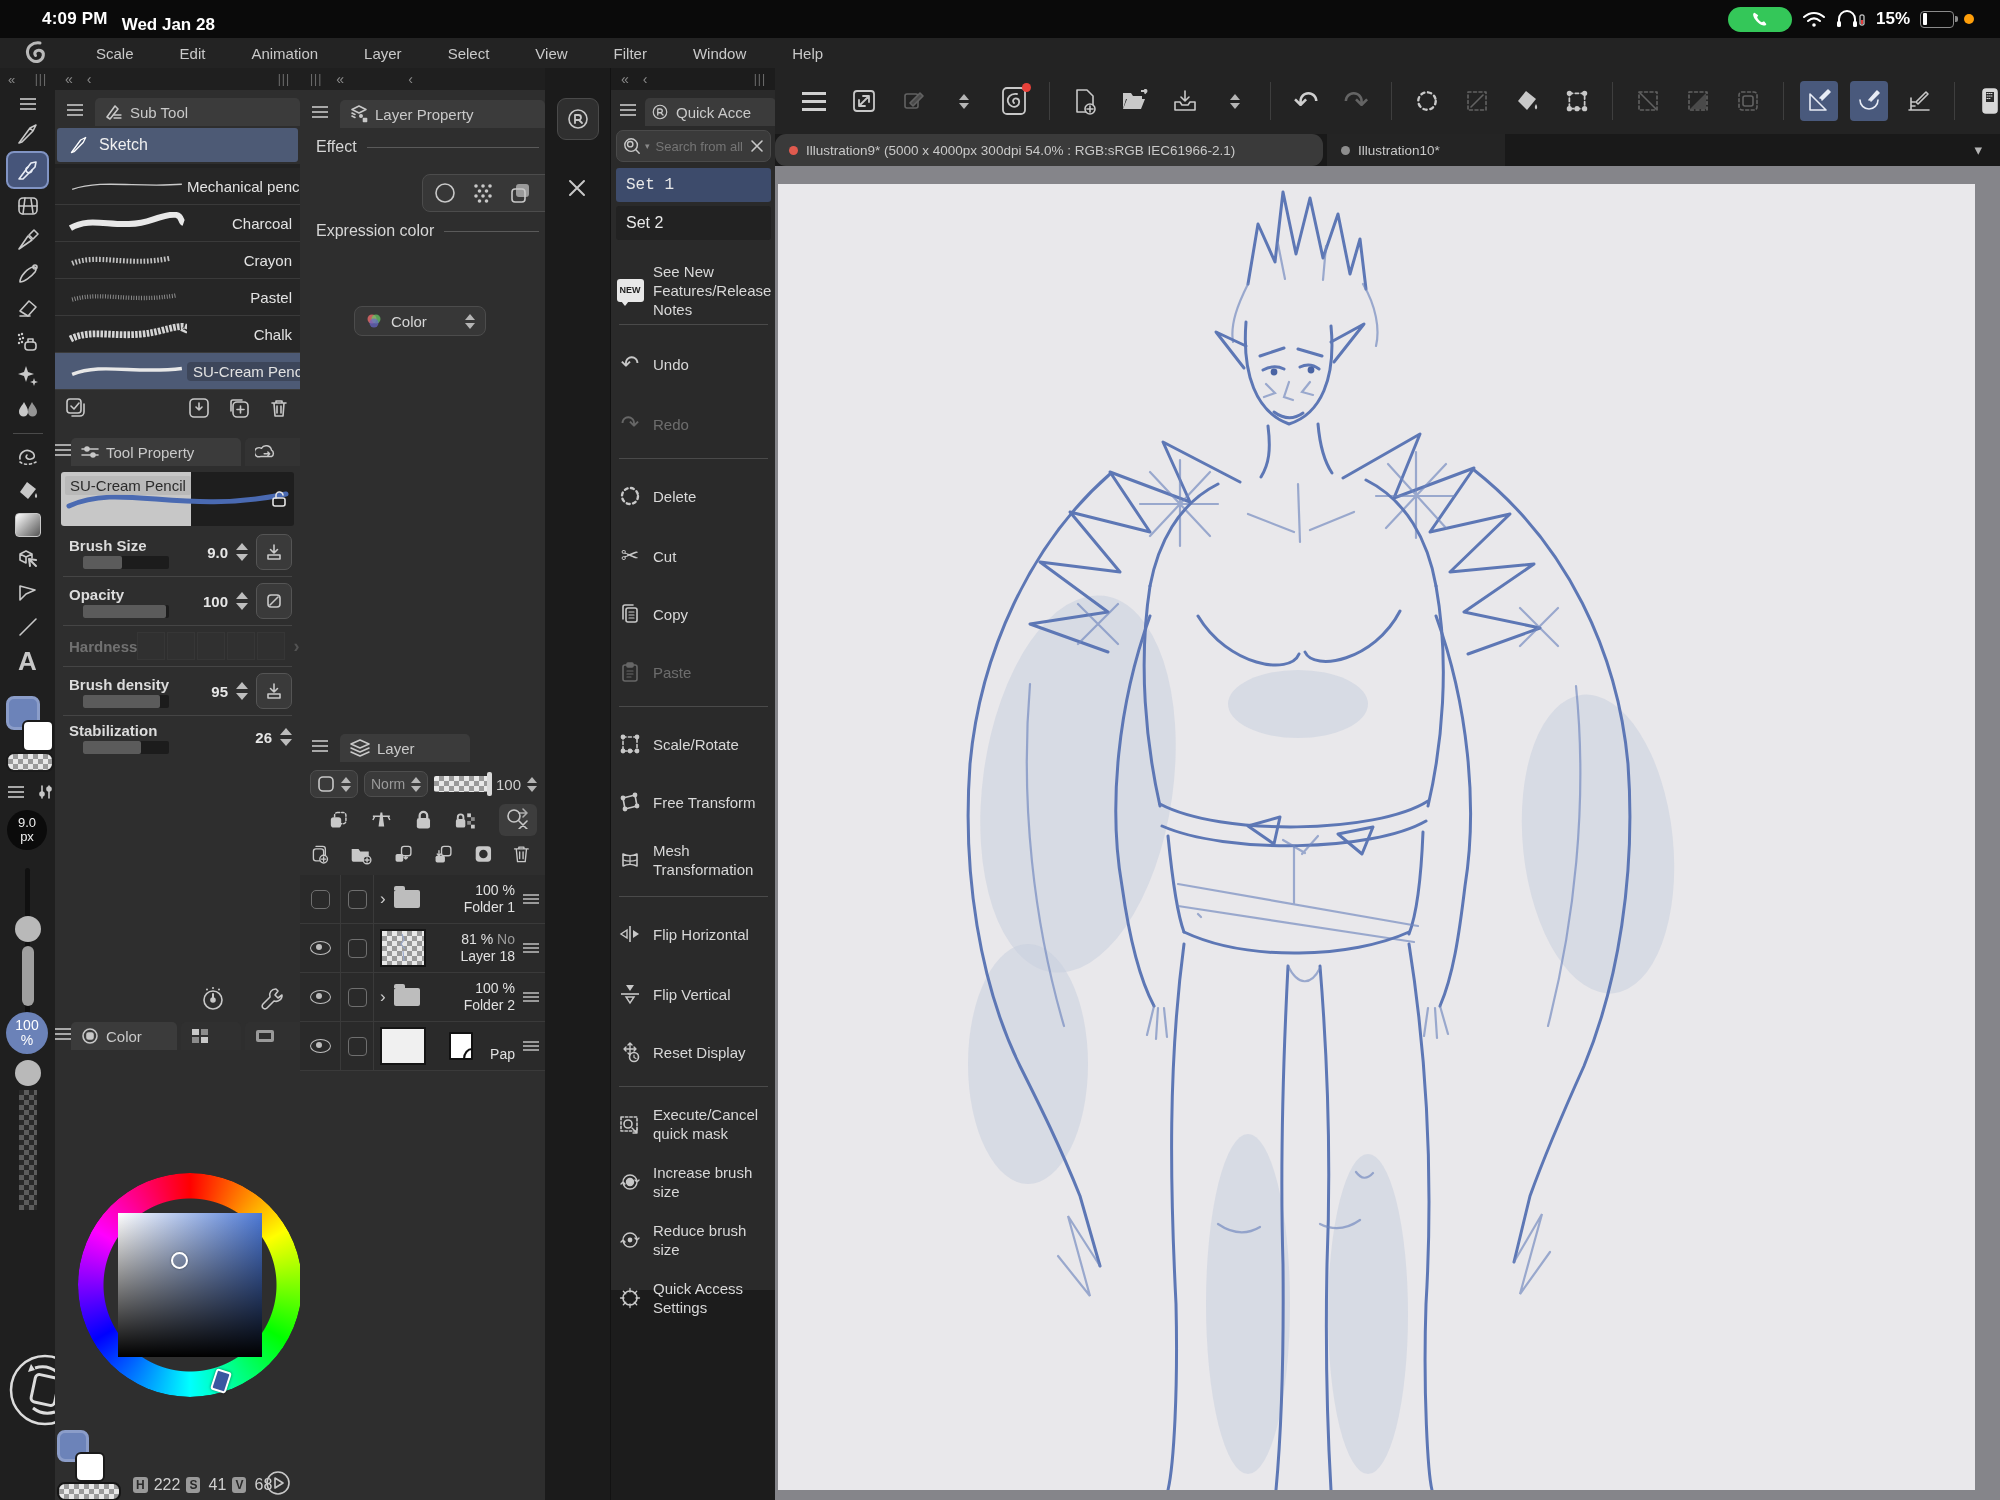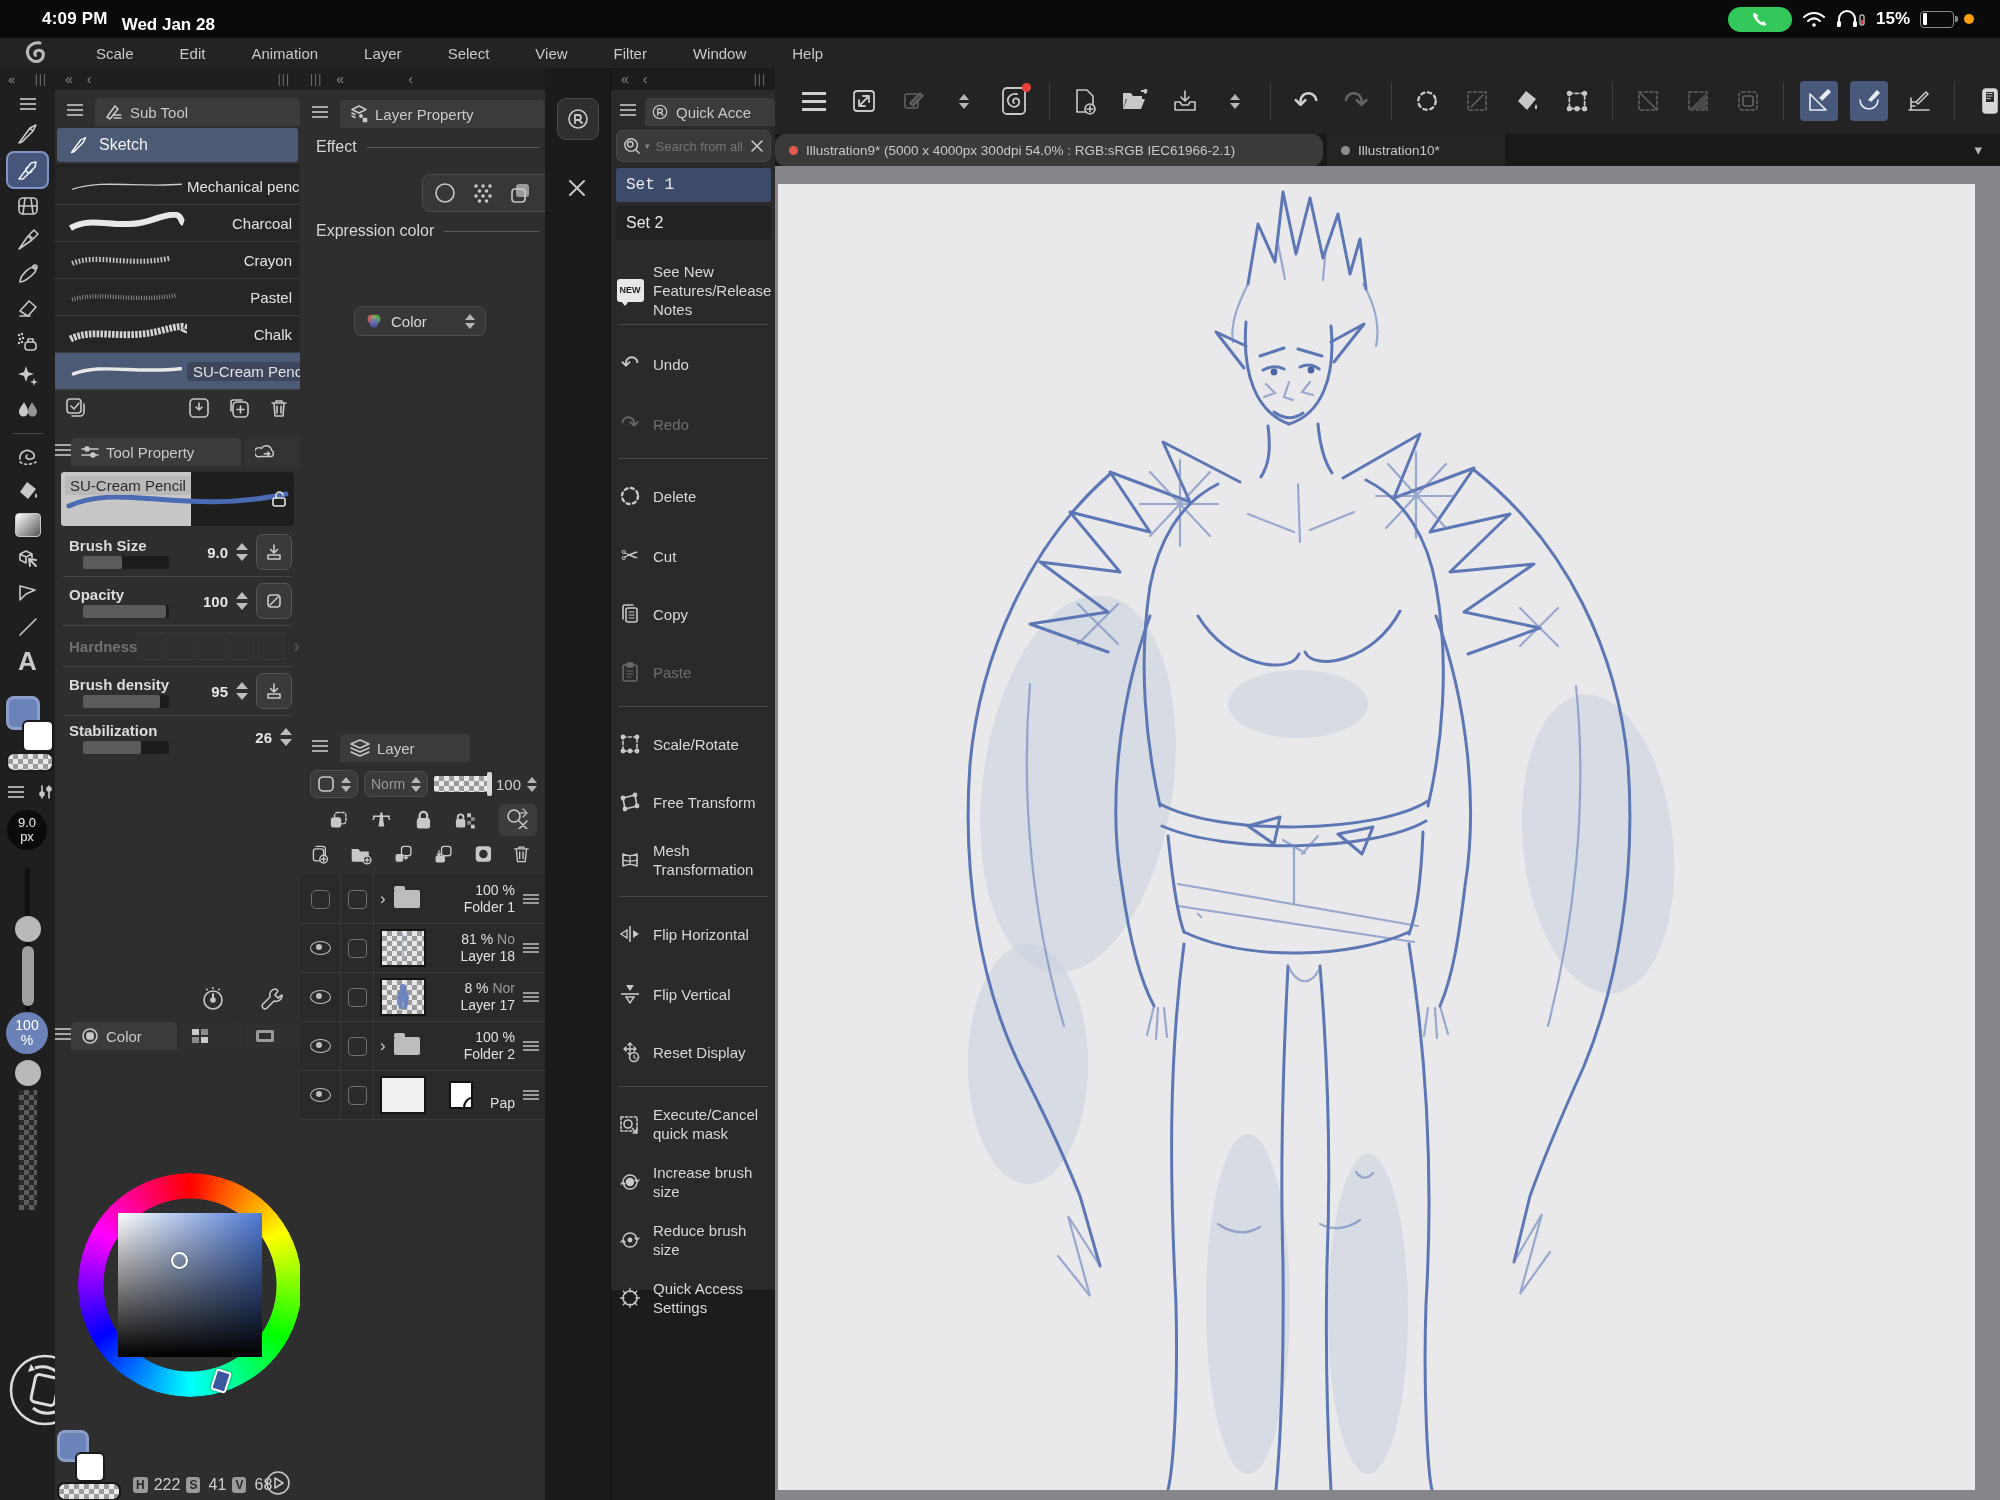"8 % Nor" div.lrow { html: <div> <div> <span></span> </div> <div> <span></span> </div> <div> <div> <svg> <path></path> </svg> </div> <div> <div><span>8 %</span>&nbsp;<span>Nor</span></div> <div>Layer 17</div> </div> <div></div> </div> </div> -> none }
